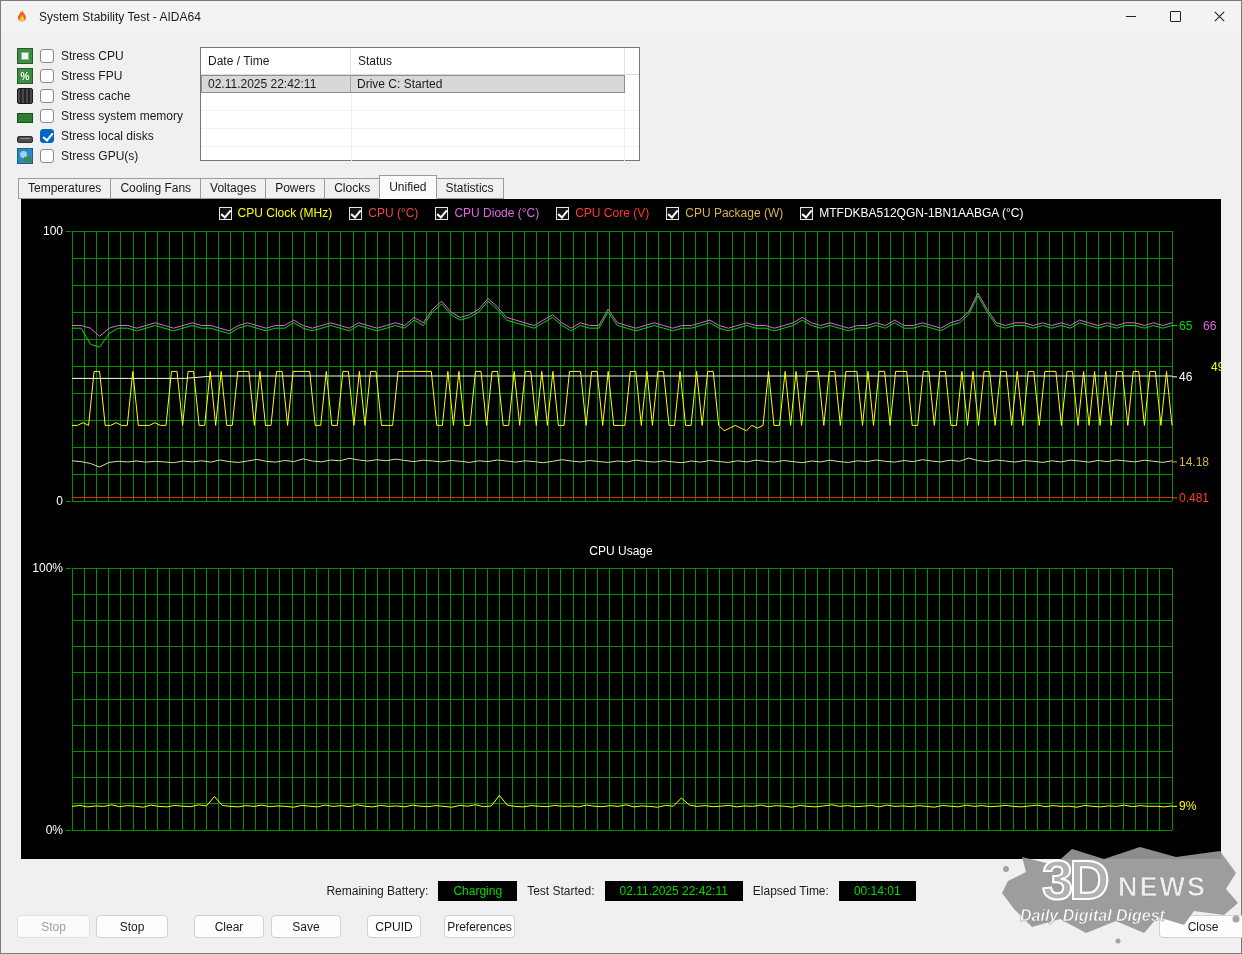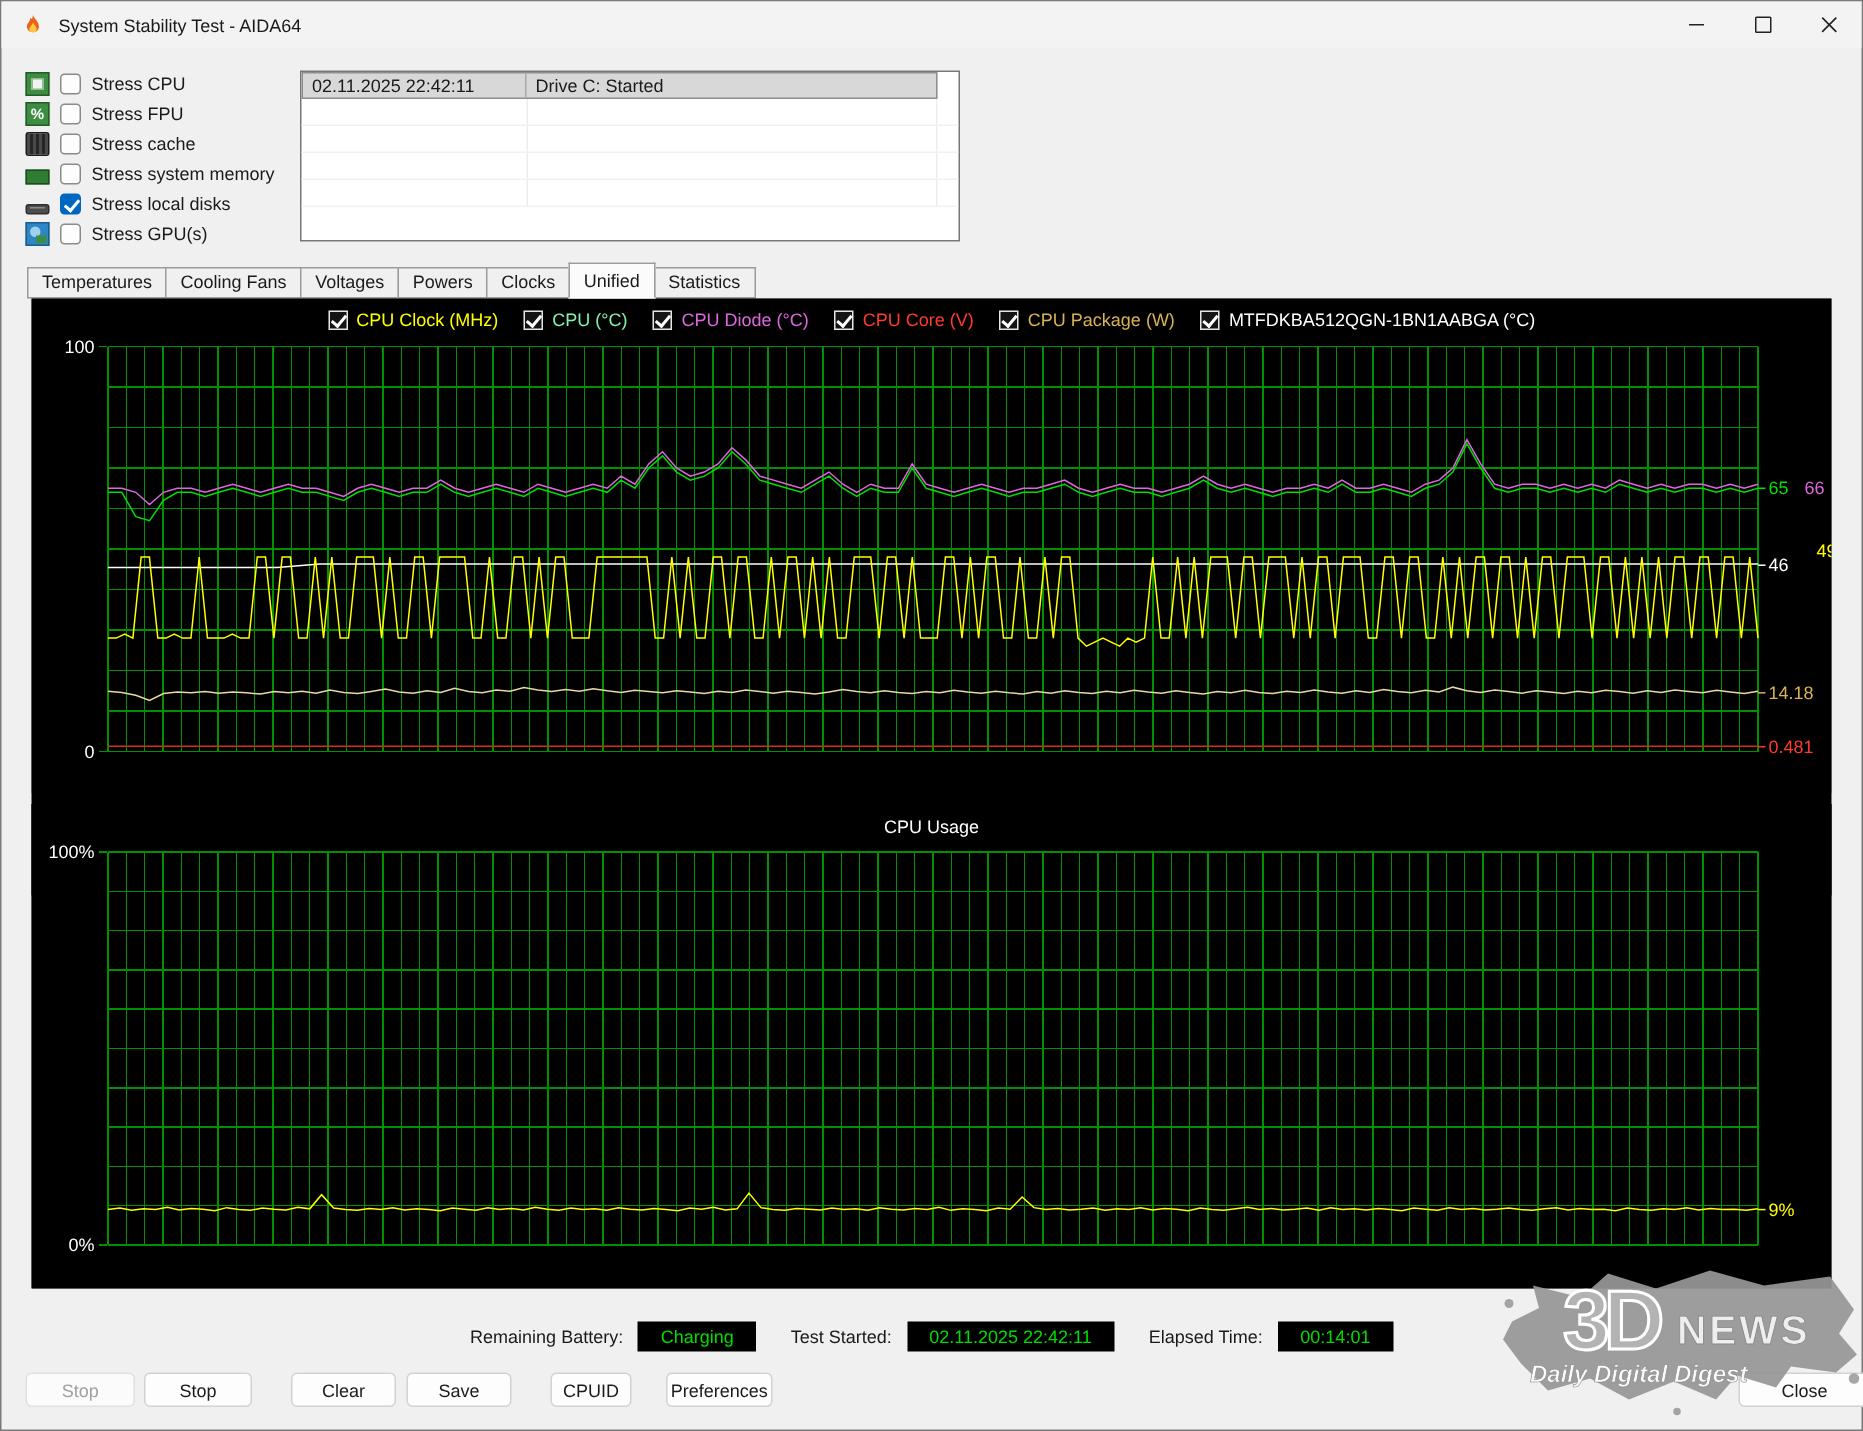"Date / Time" div.et-header { html: none -> <div> <div>Date / Time</div> <div>Status</div> <div></div> </div> }
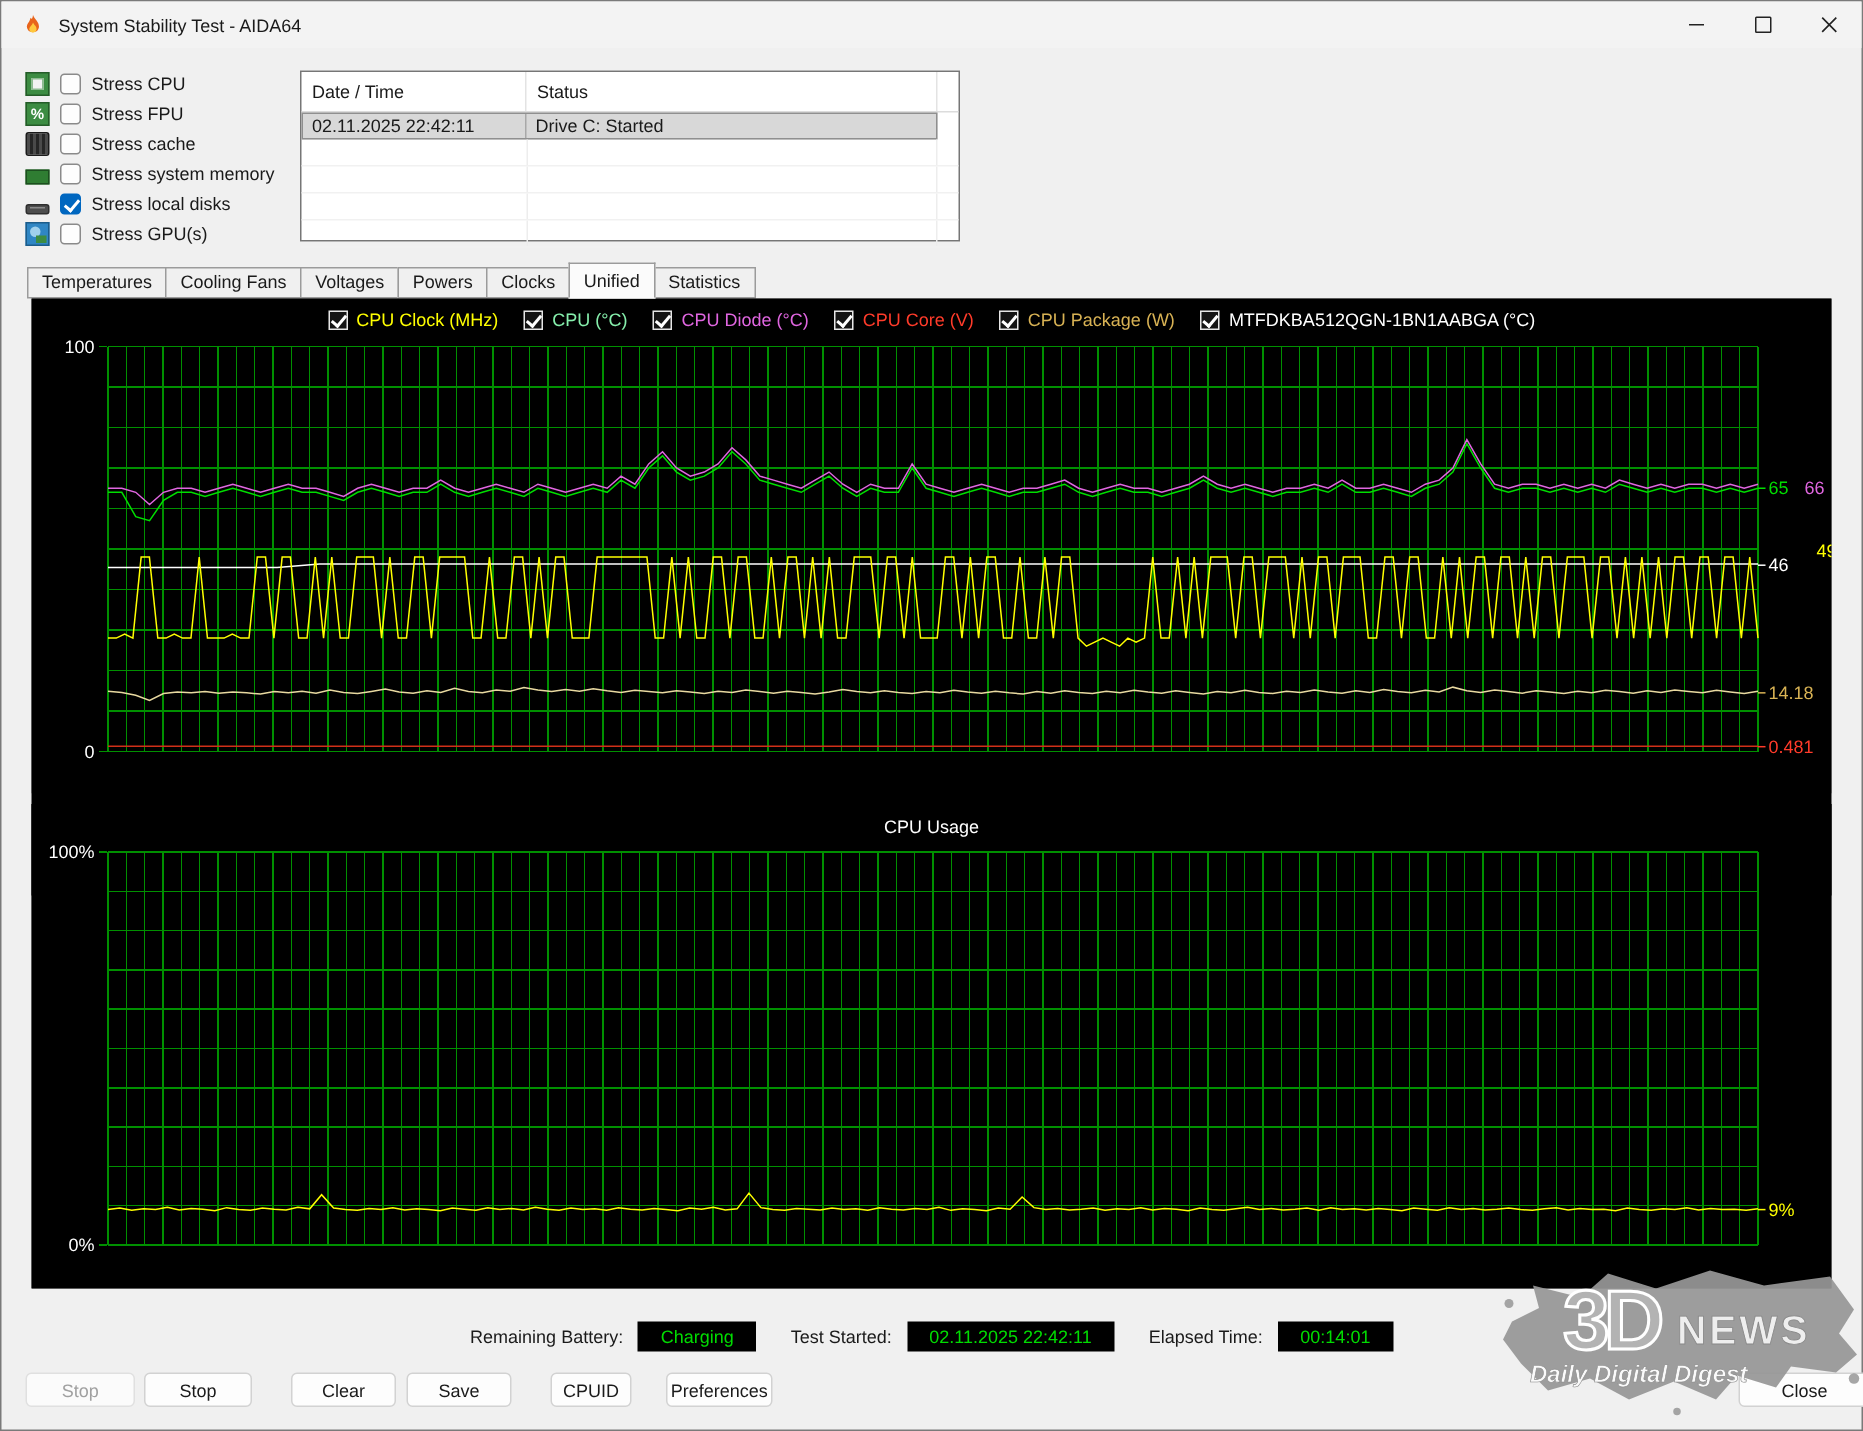"CPU (°C)" span.leg-label { color: #86efac -> #ef4444 }
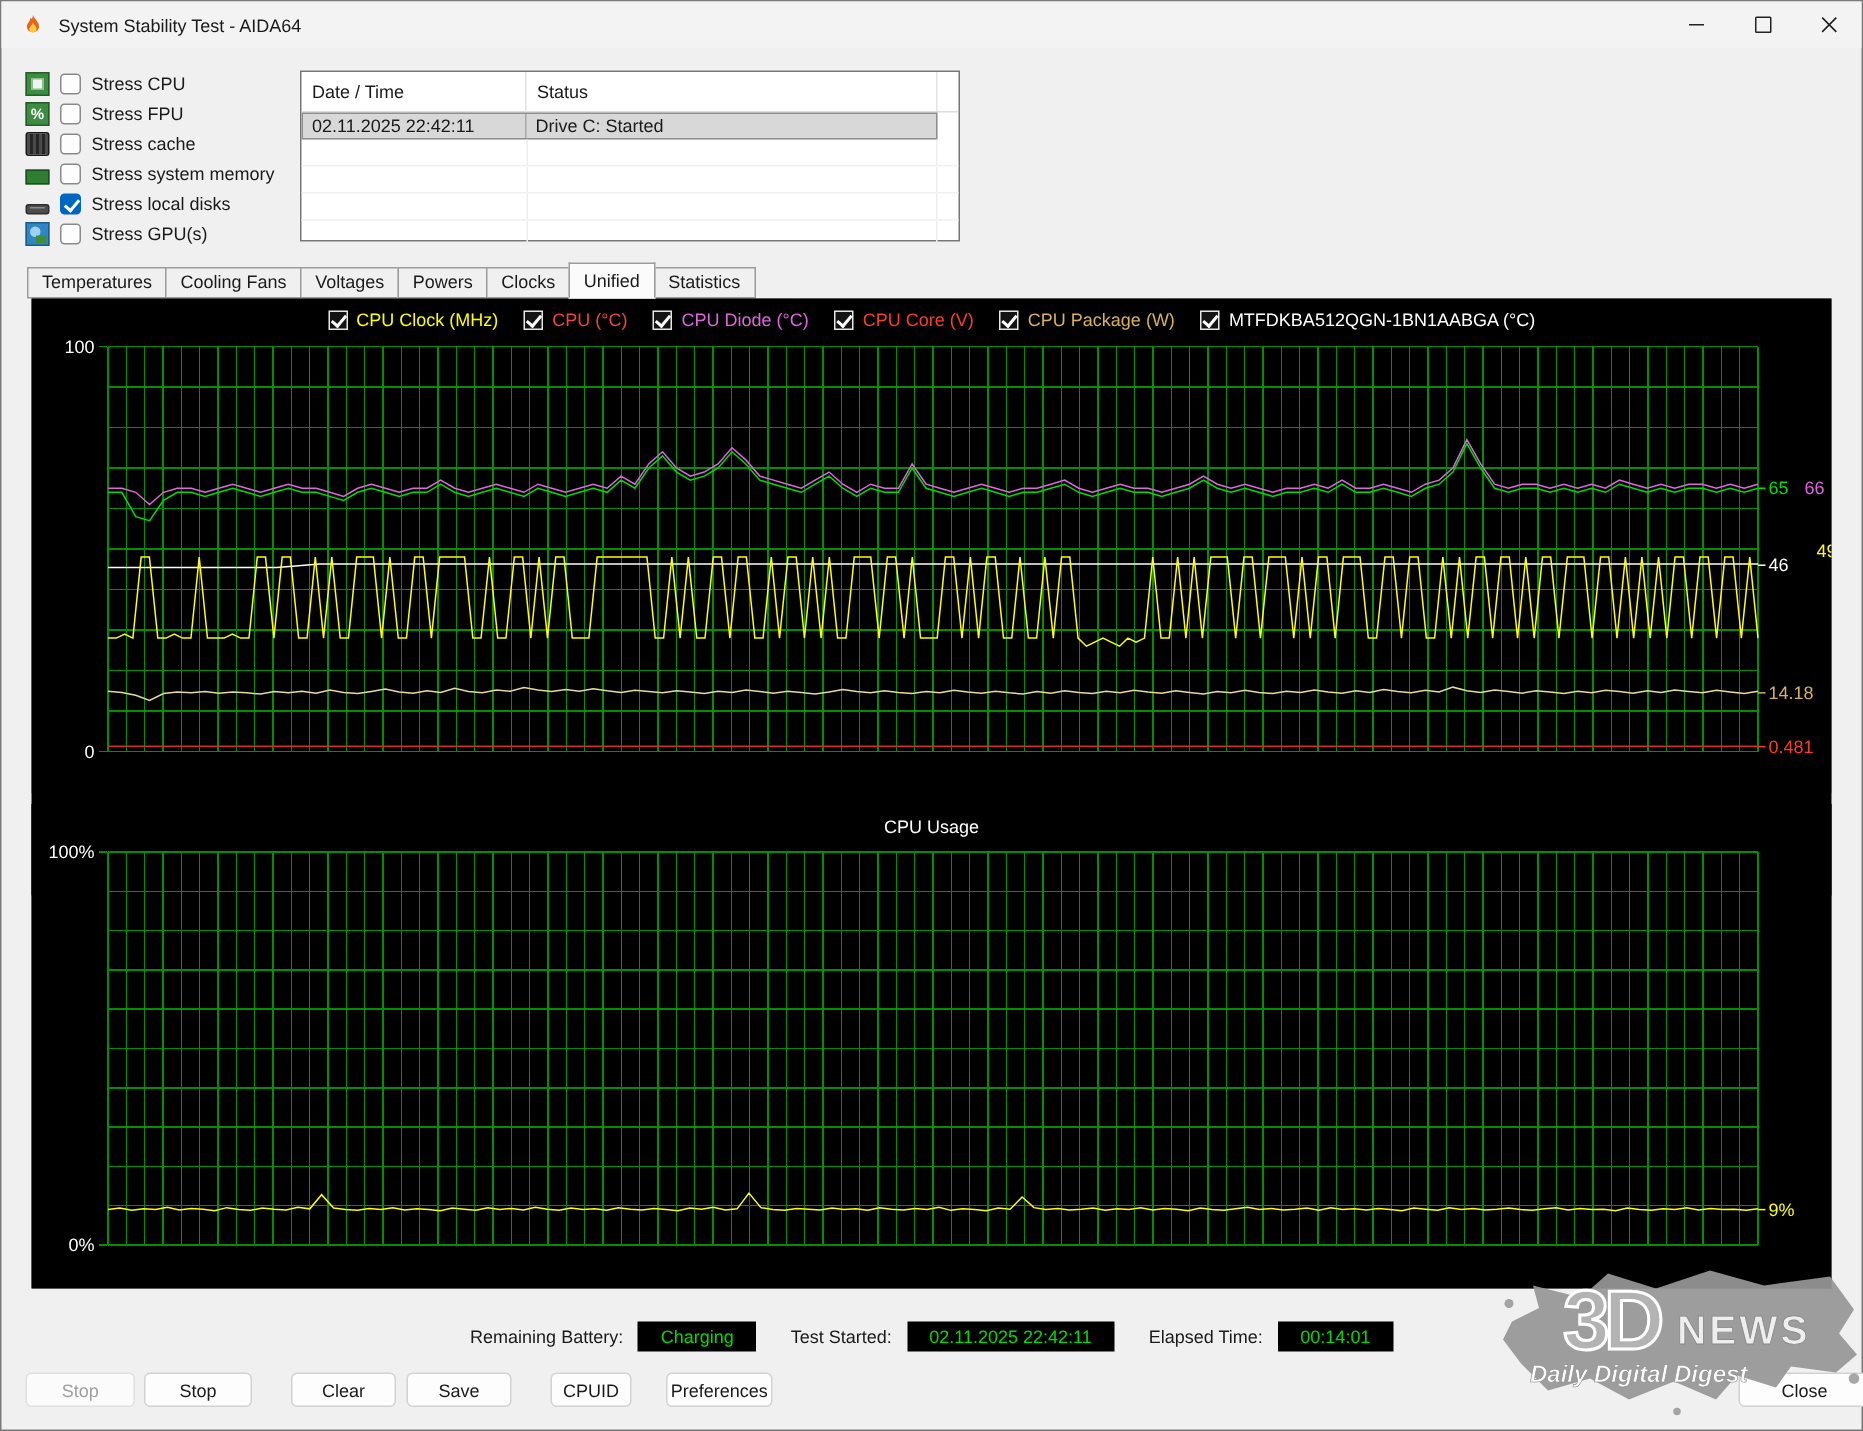"Remaining Battery:" .status-row { gap: 23px -> 10px }
